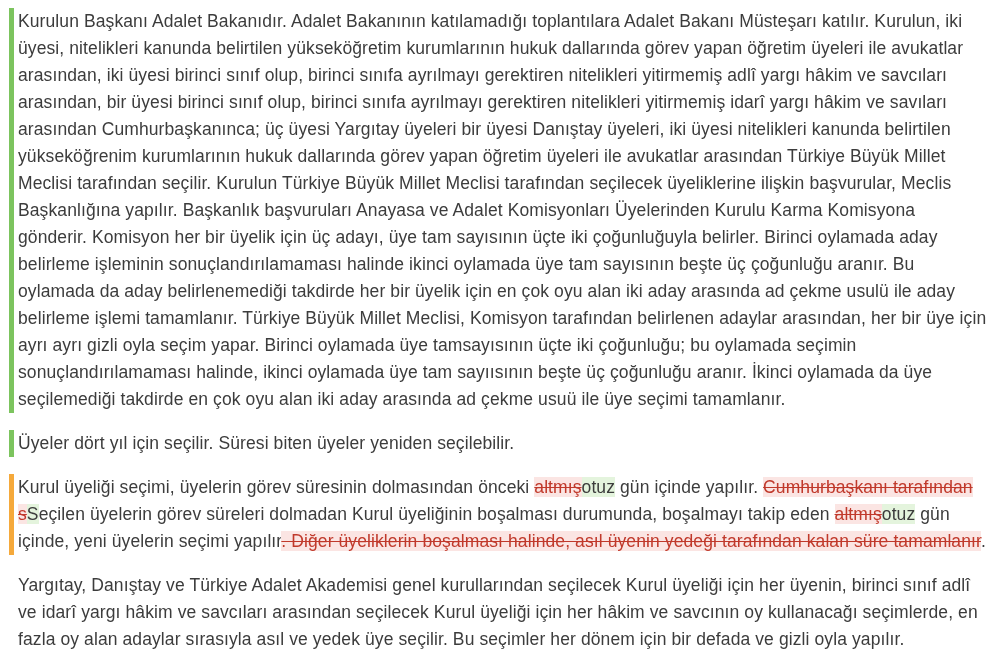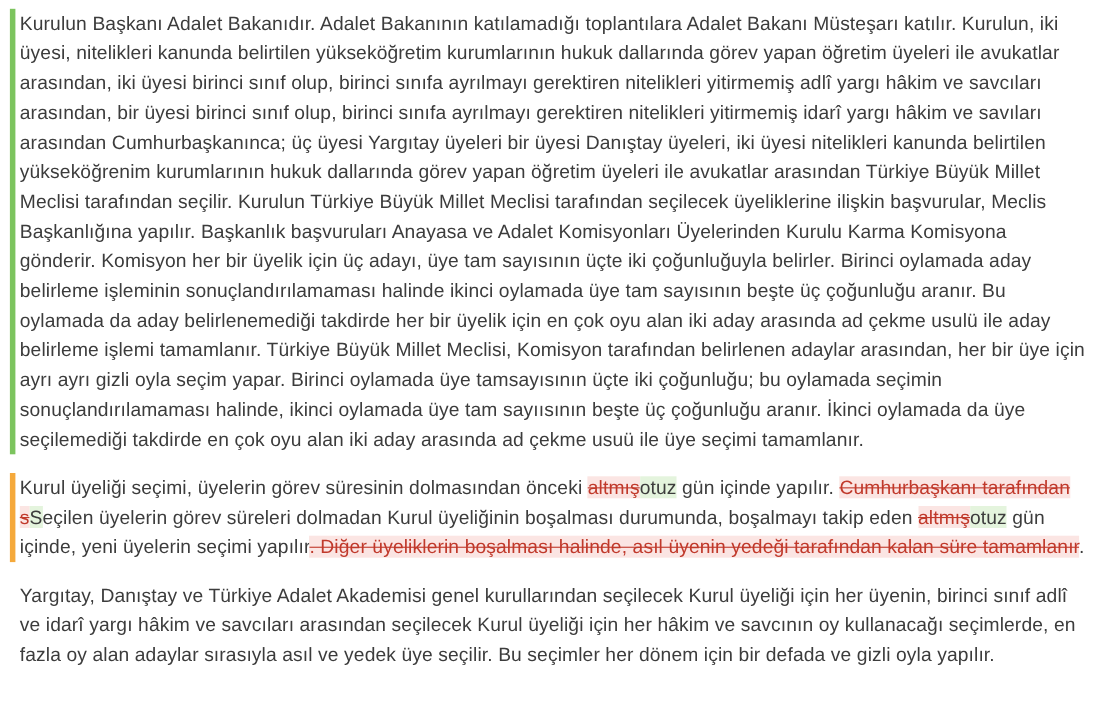"Üyeler dört yıl için seçilir." p.para { html: none -> <p><span>Üyeler dört yıl için seçilir. Süresi biten üyeler yeniden seçilebilir.</span></p> }
